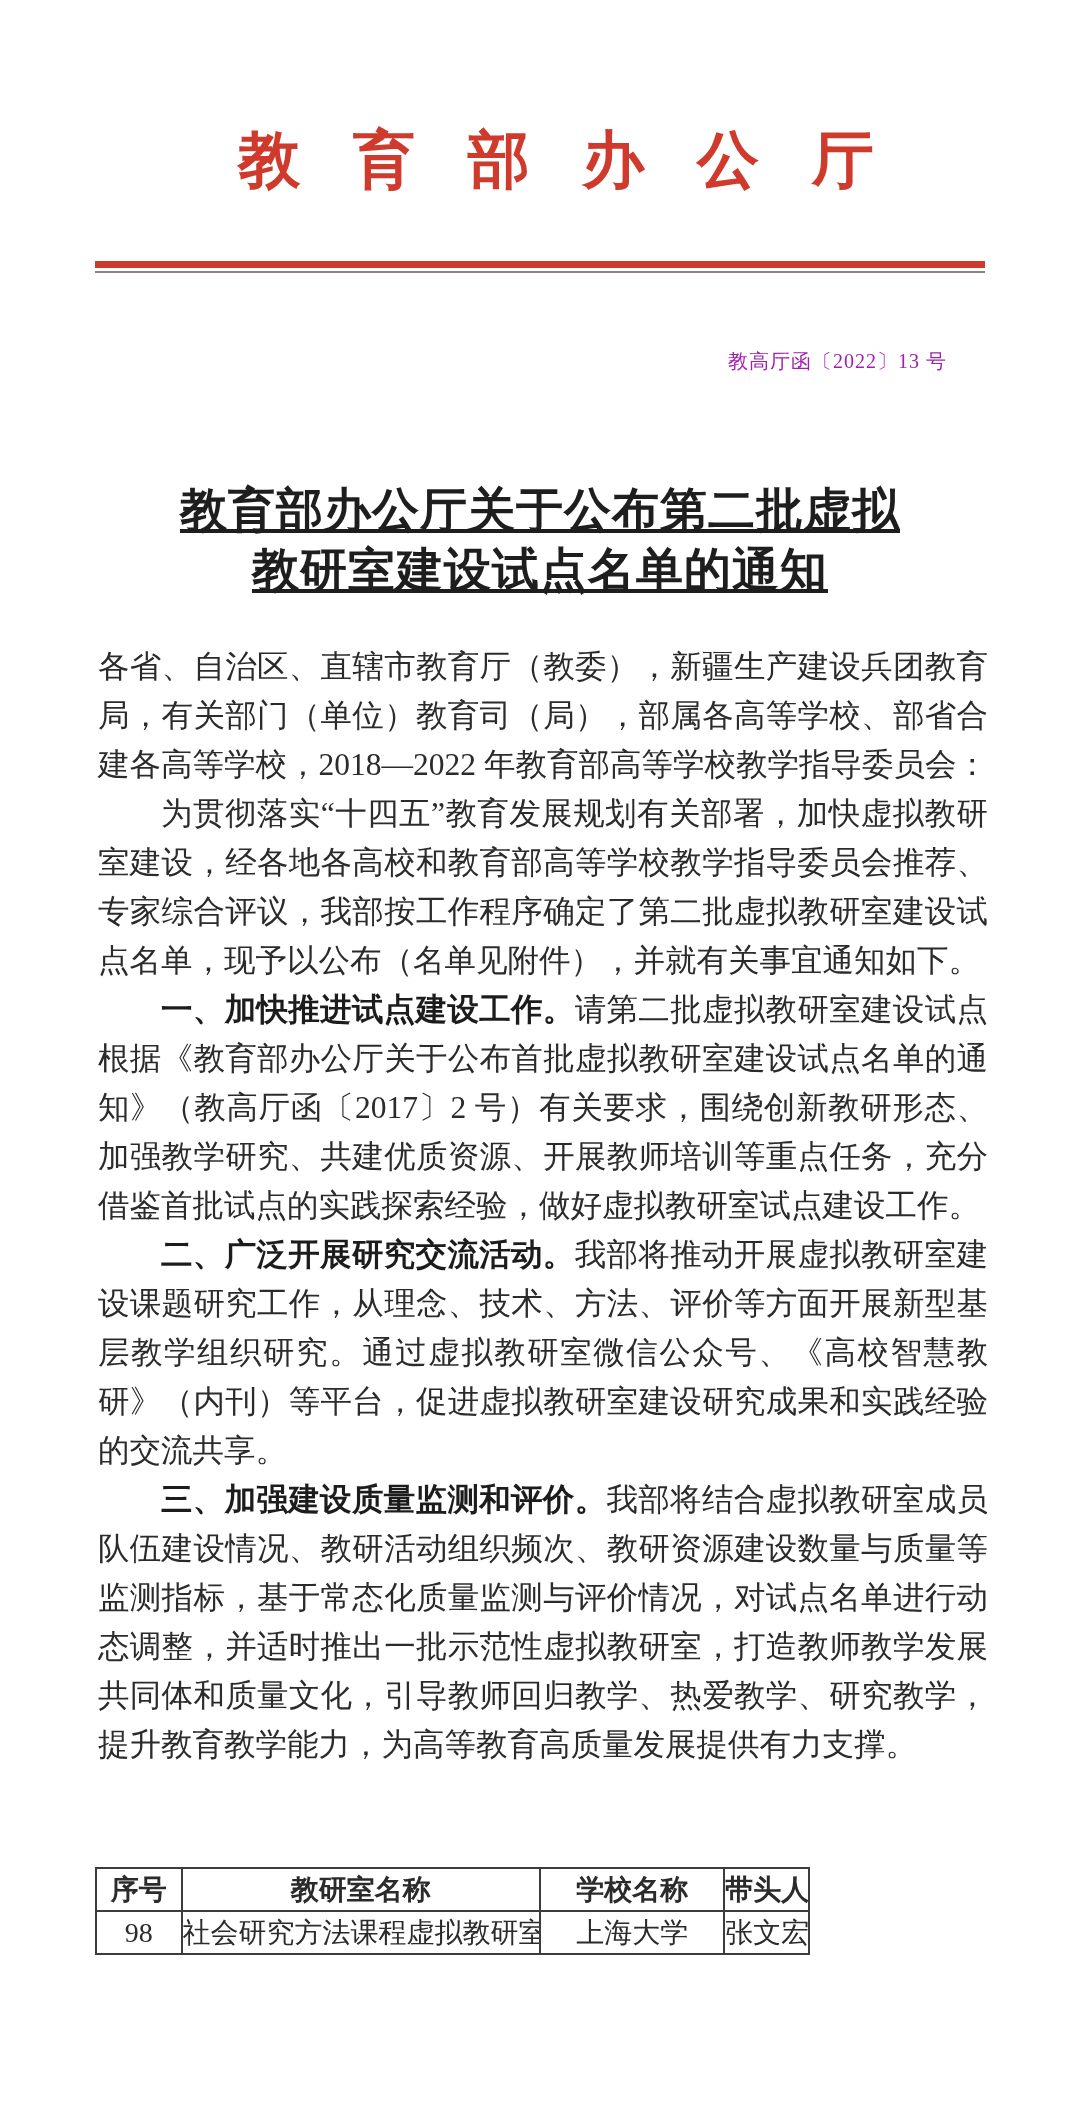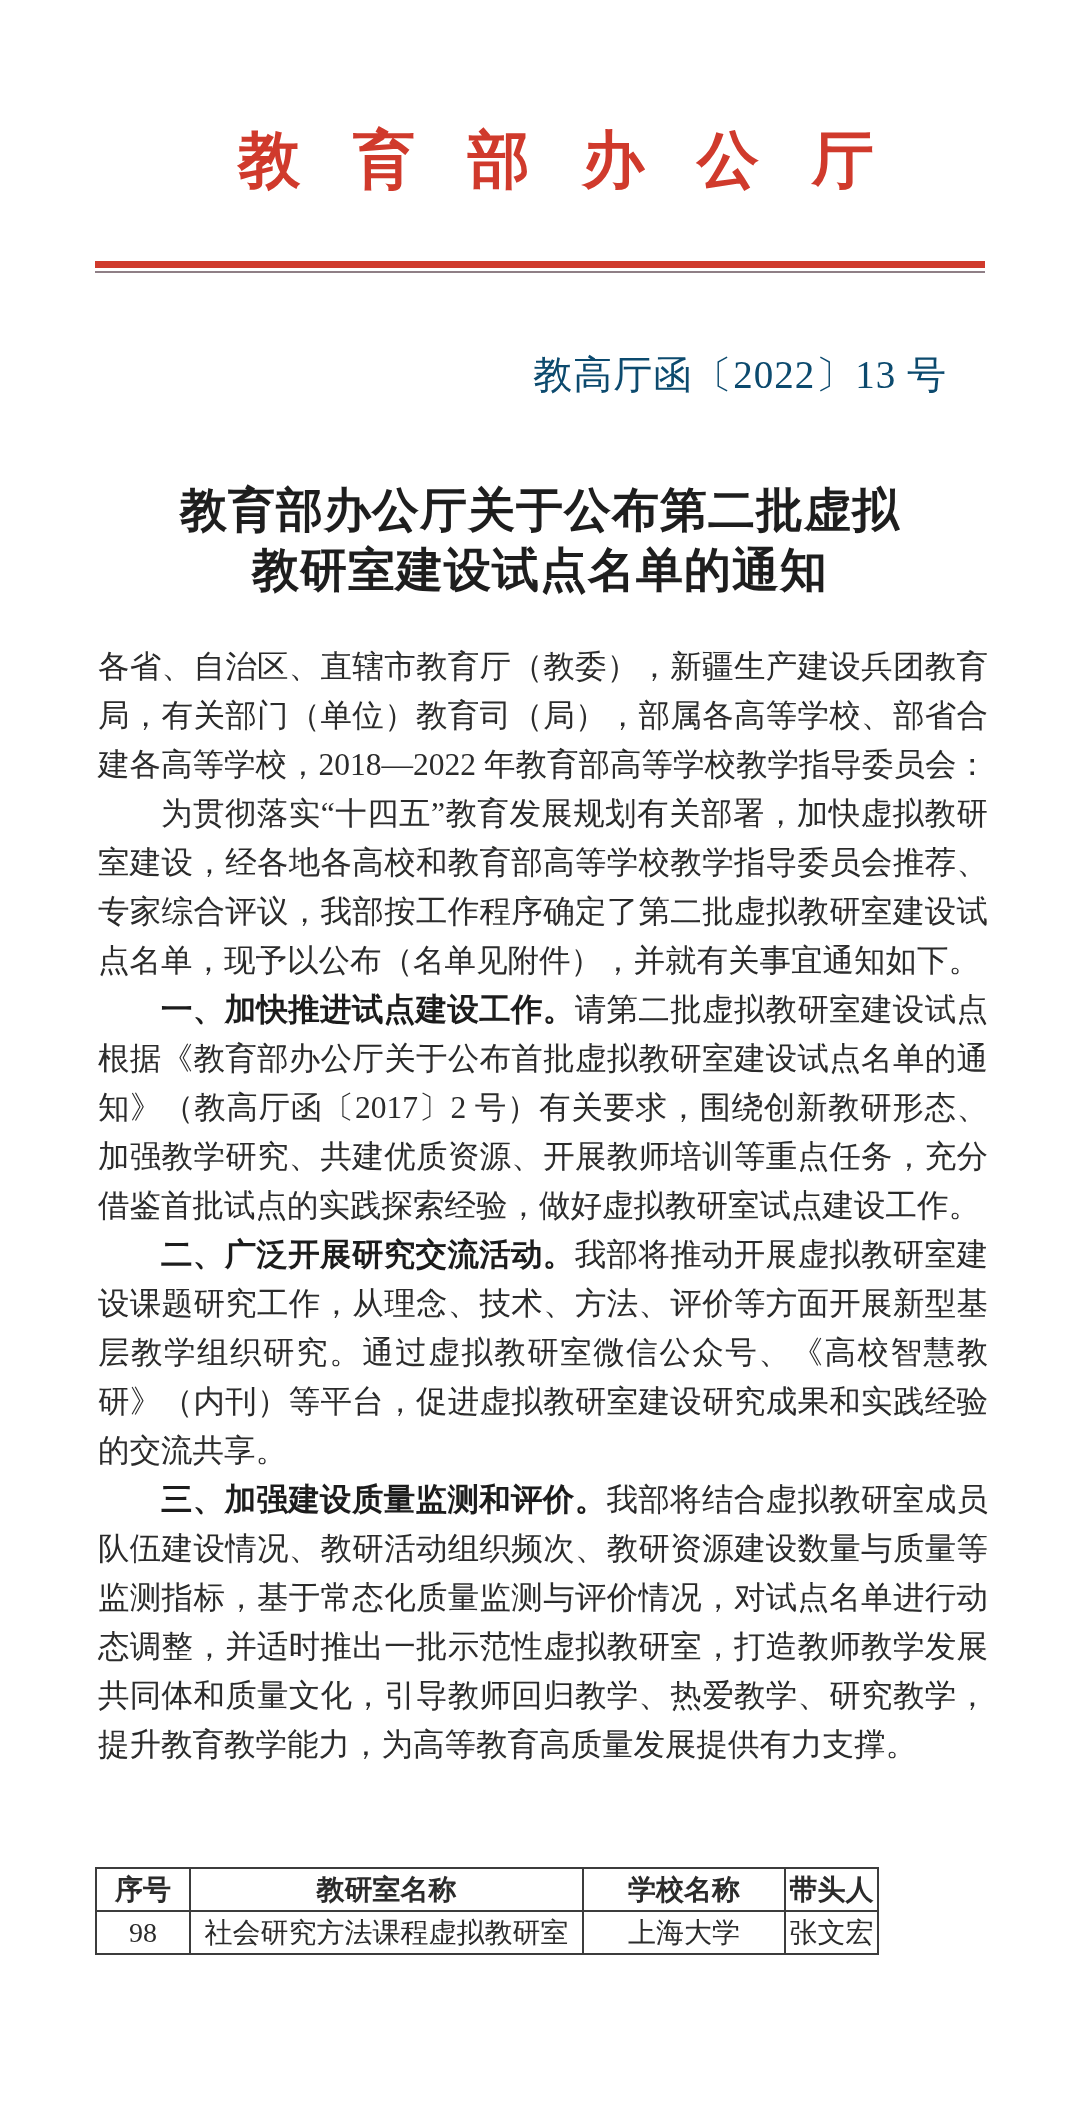"教高厅函〔2022〕13 号" .doc-number { color: #0c4a6e -> #a21caf; font-size: 39px -> 20px }
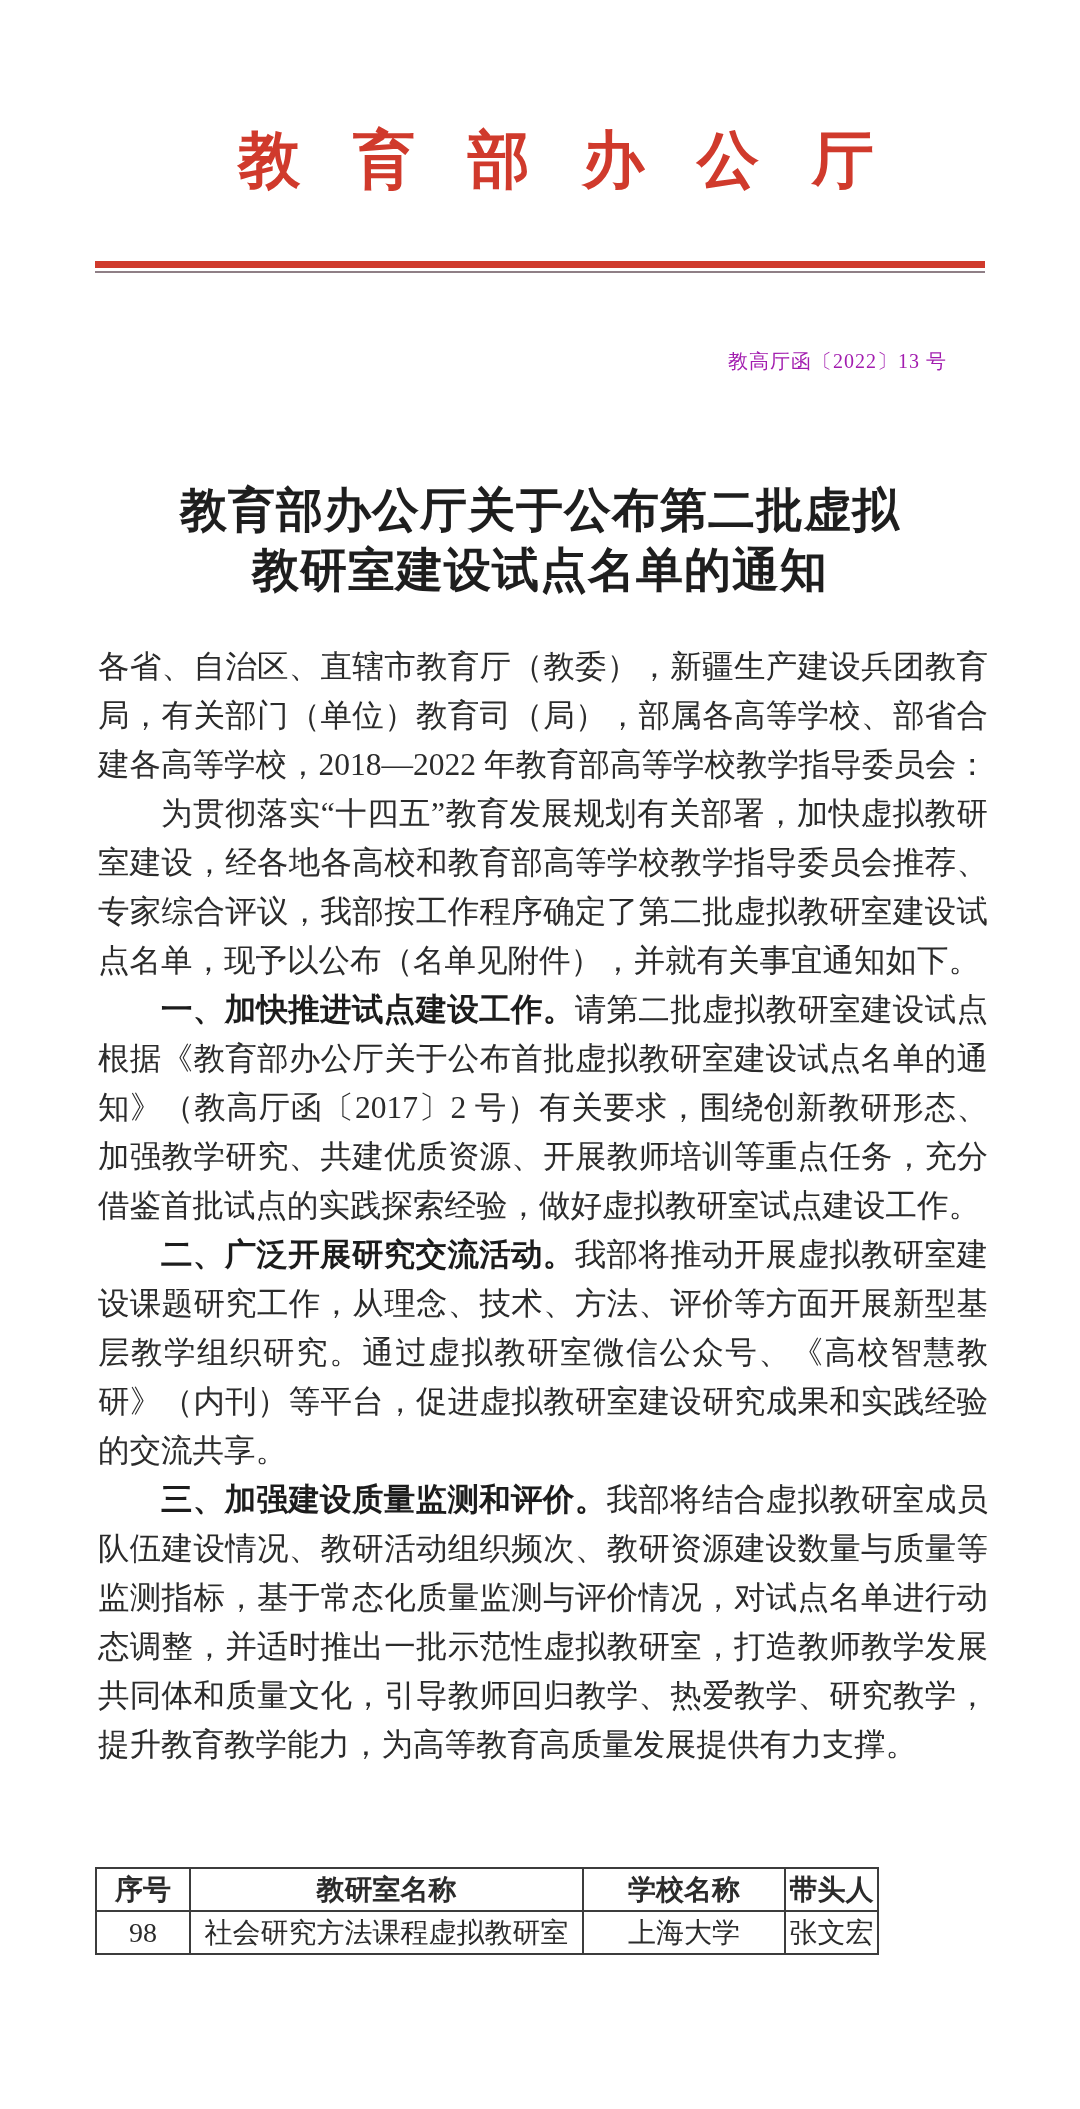"教育部办公厅关于公布第二批虚拟" .notice-title { text-decoration: none -> underline }
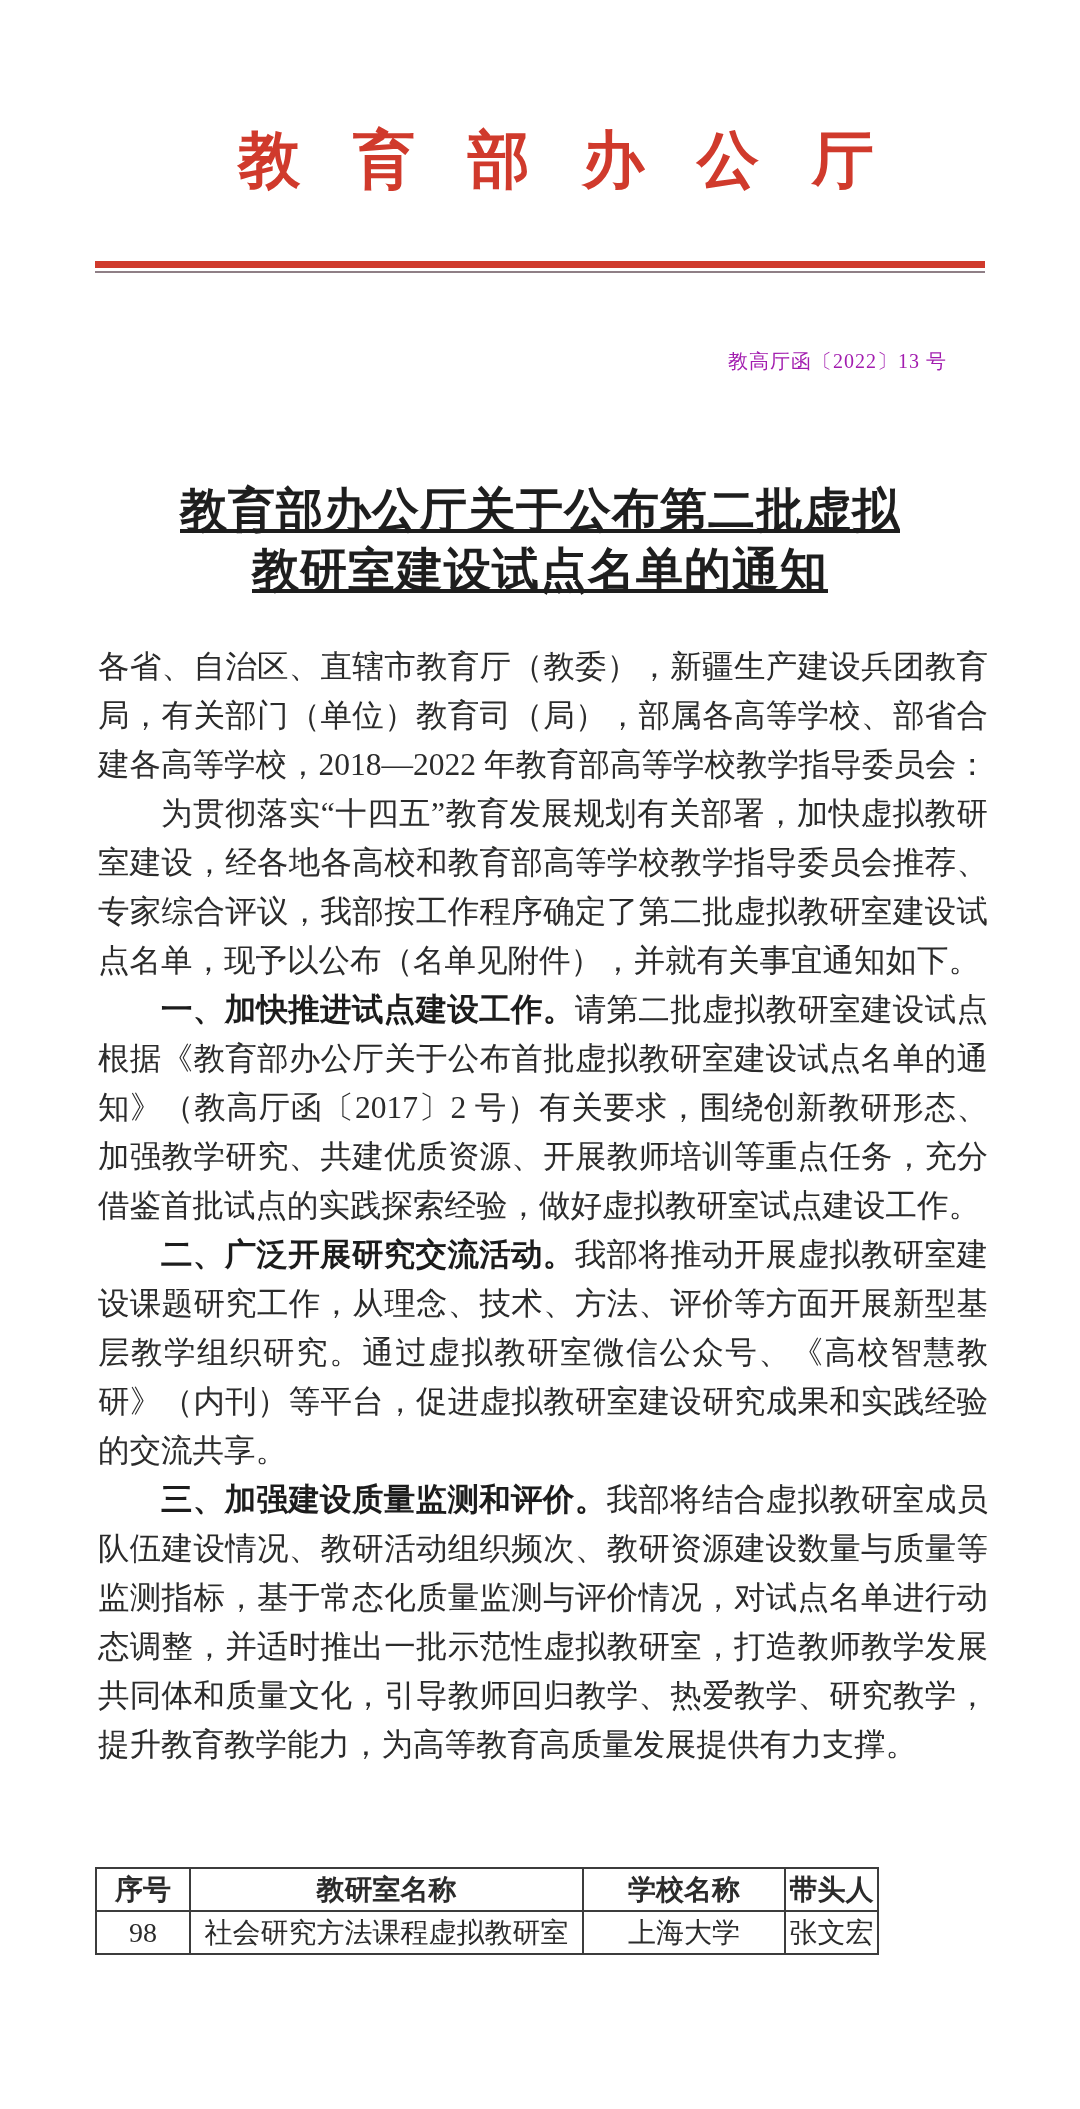"序号" .appendix-table { width: 784px -> 715px }
